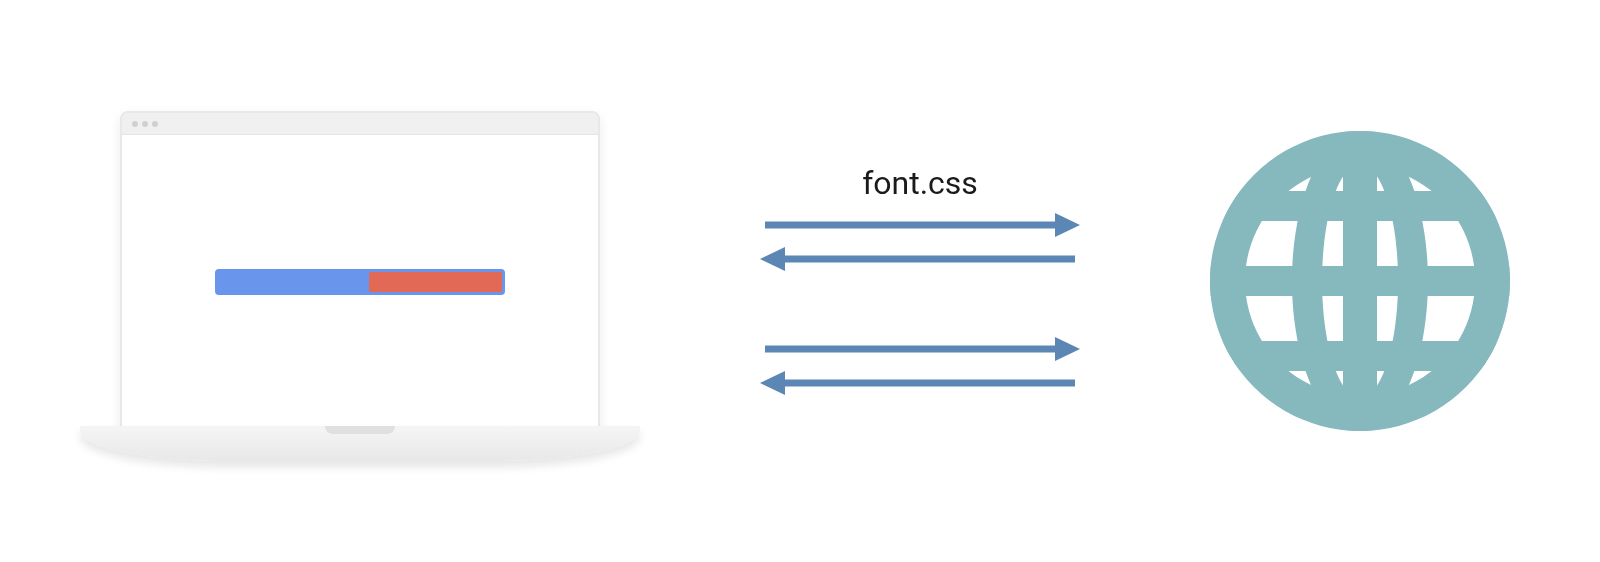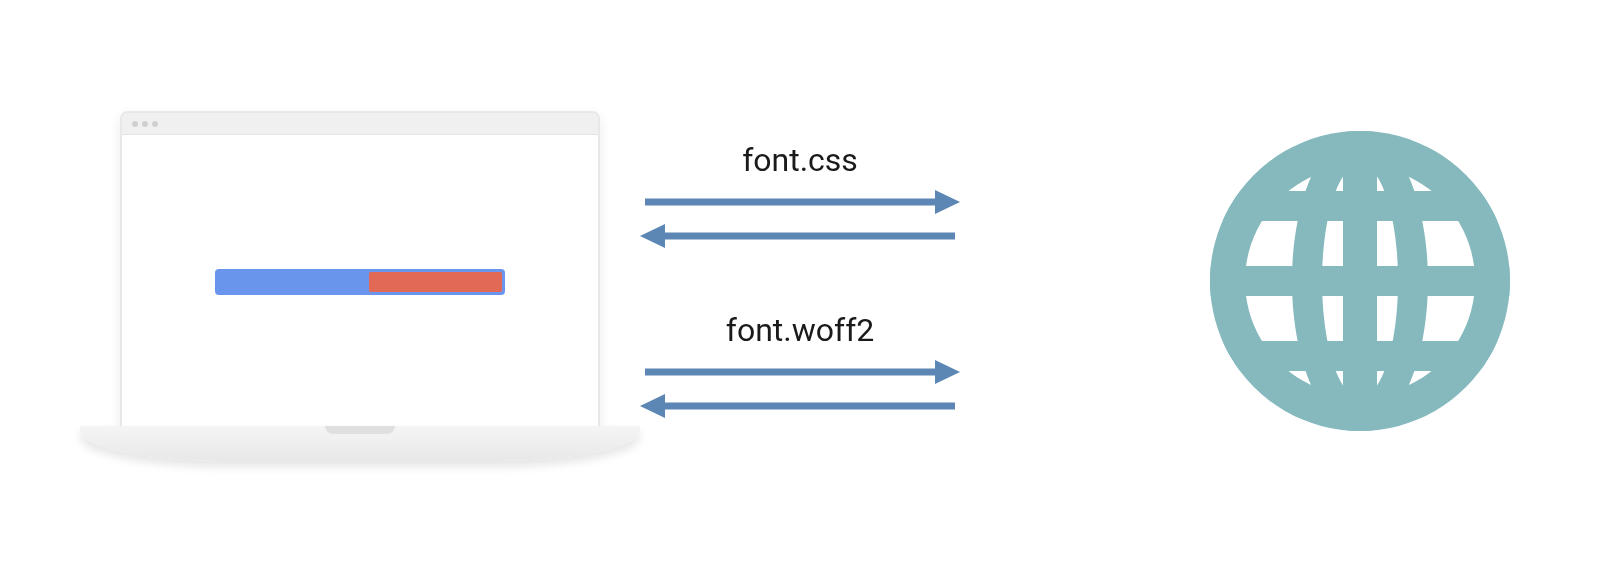"font.css" .arrows-section { align-items: flex-start -> center }
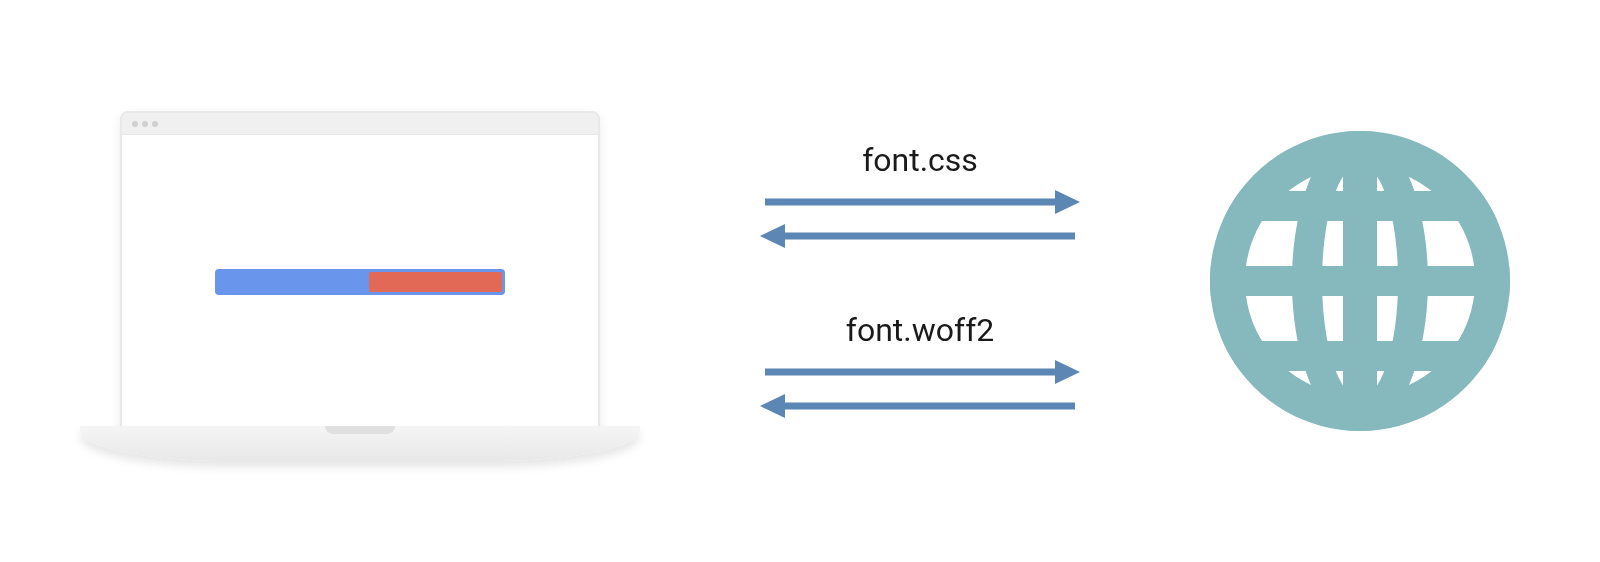"font.woff2" div.arrow-label { html: <div>font.woff2</div> -> none }
